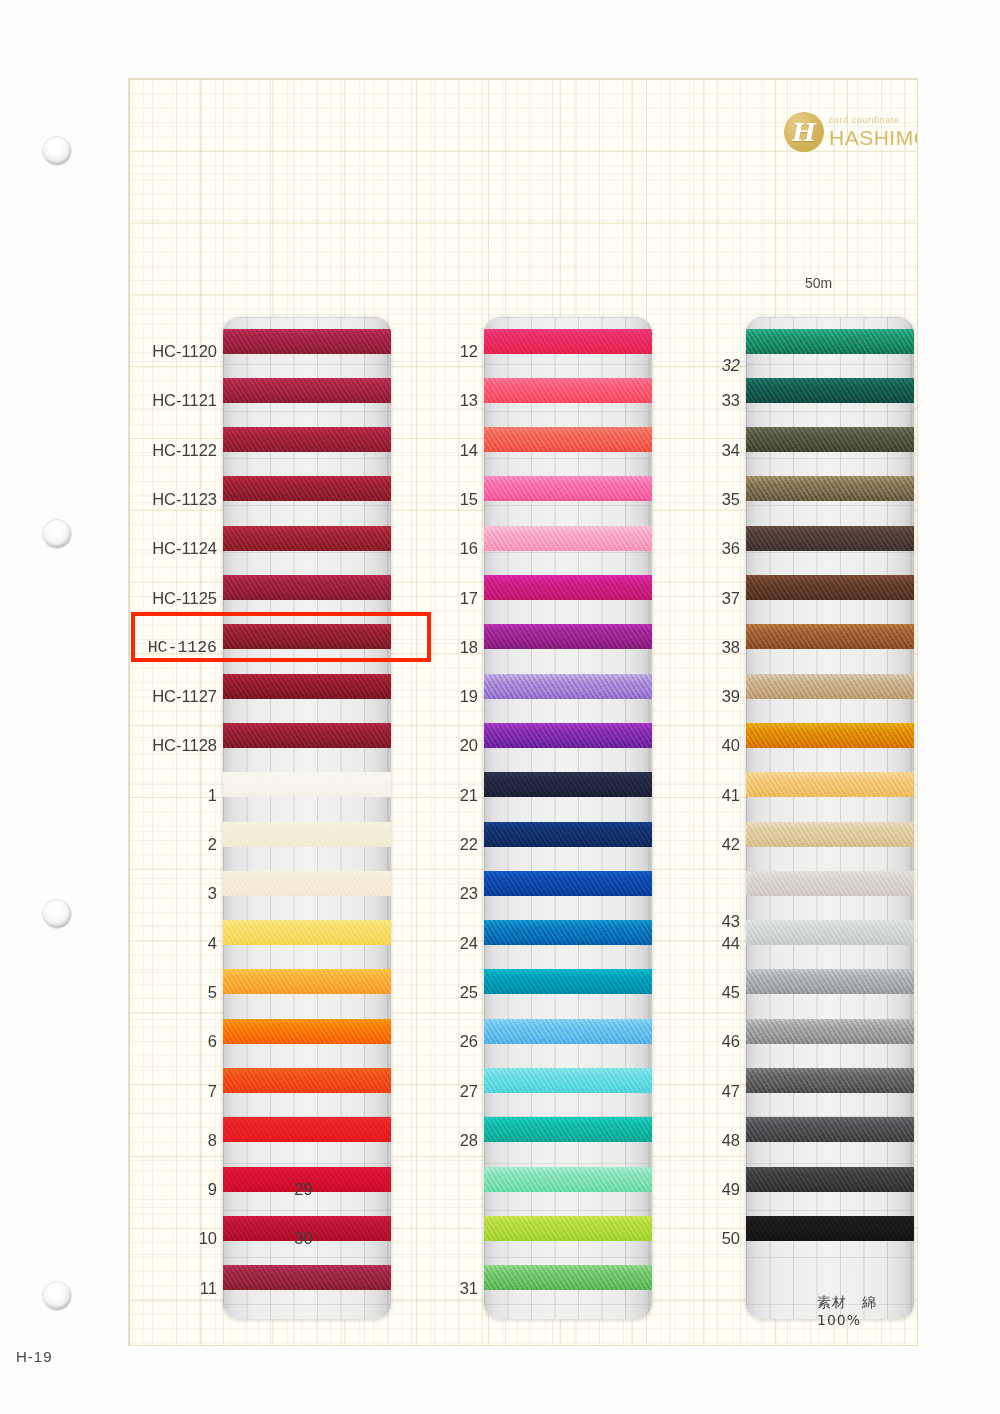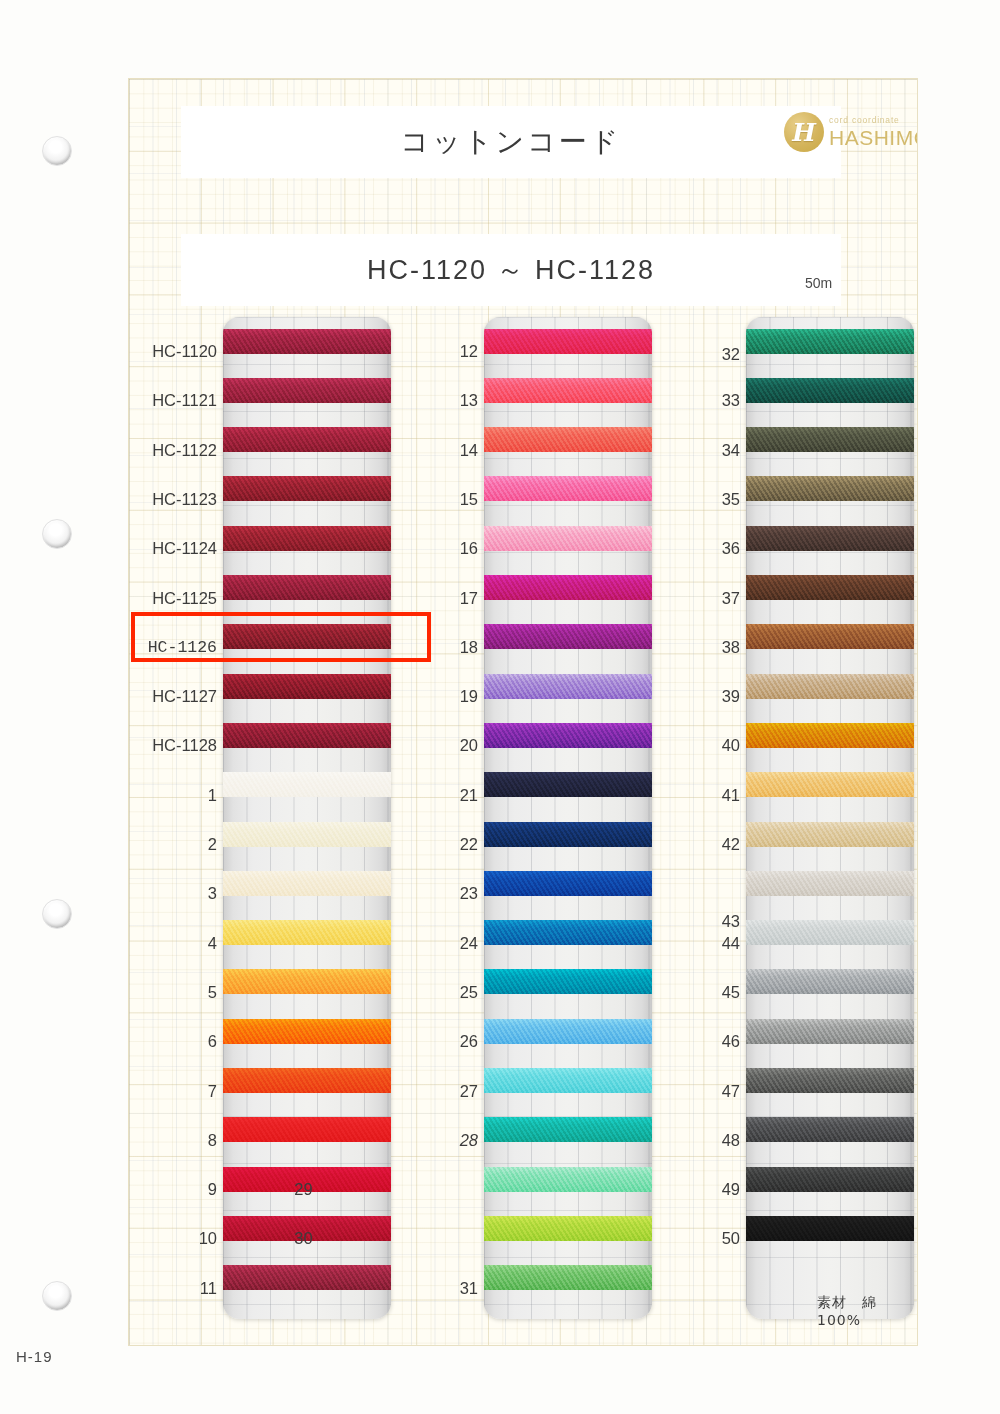"コットンコード" div.banner { html: <div> <span>コットンコード</span> </div> -> none }
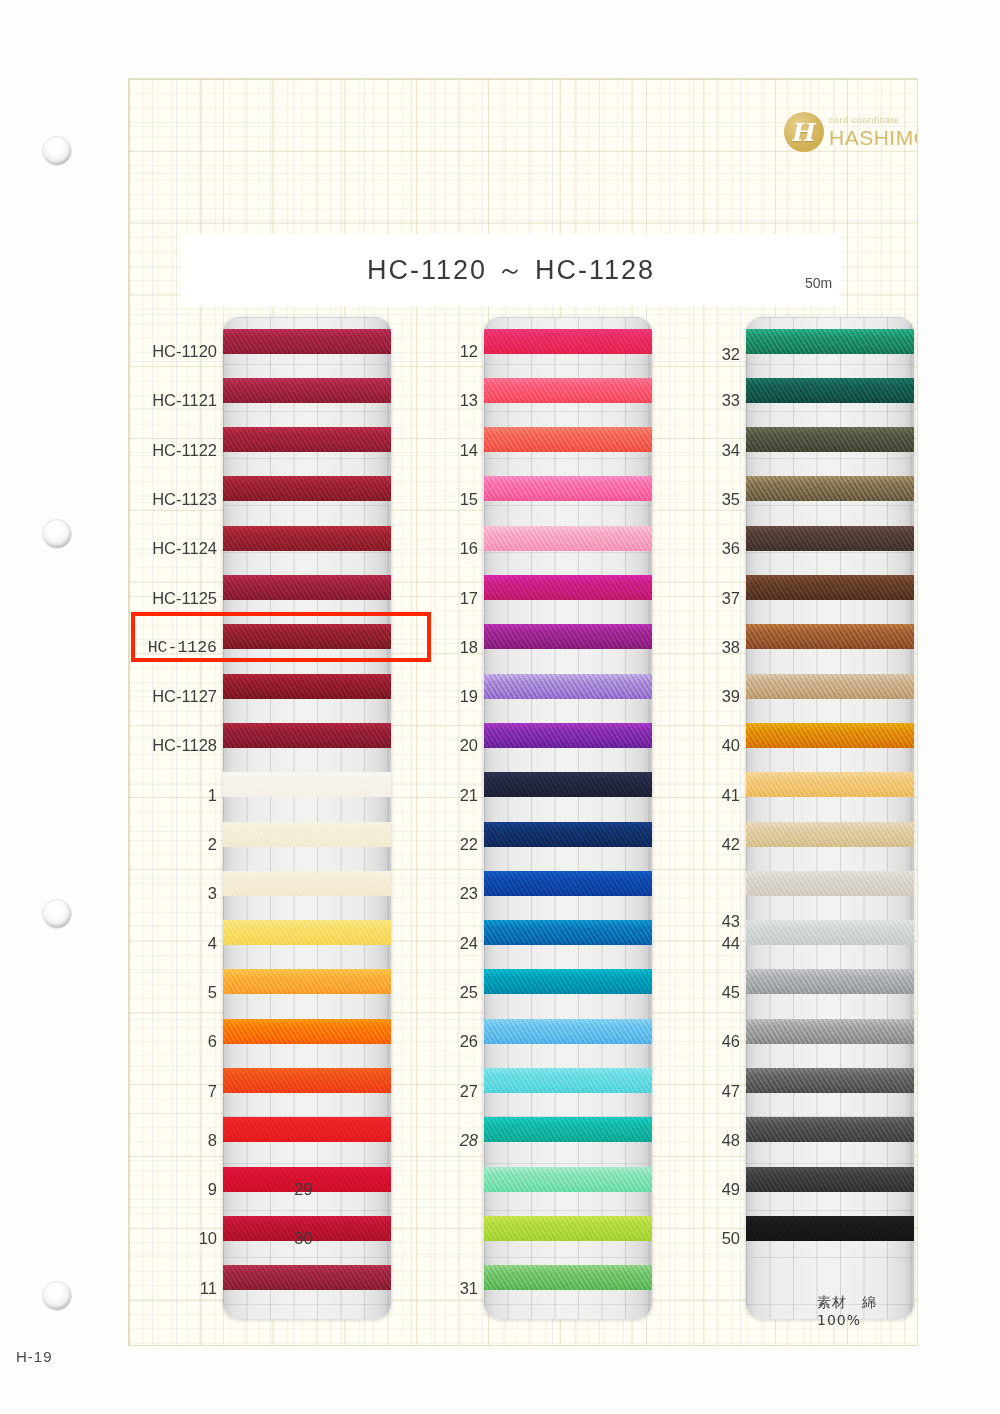"HC-1120 ～ HC-1128" div.banner { html: <div> <span>HC-1120 ～ HC-1128</span> </div> -> none }
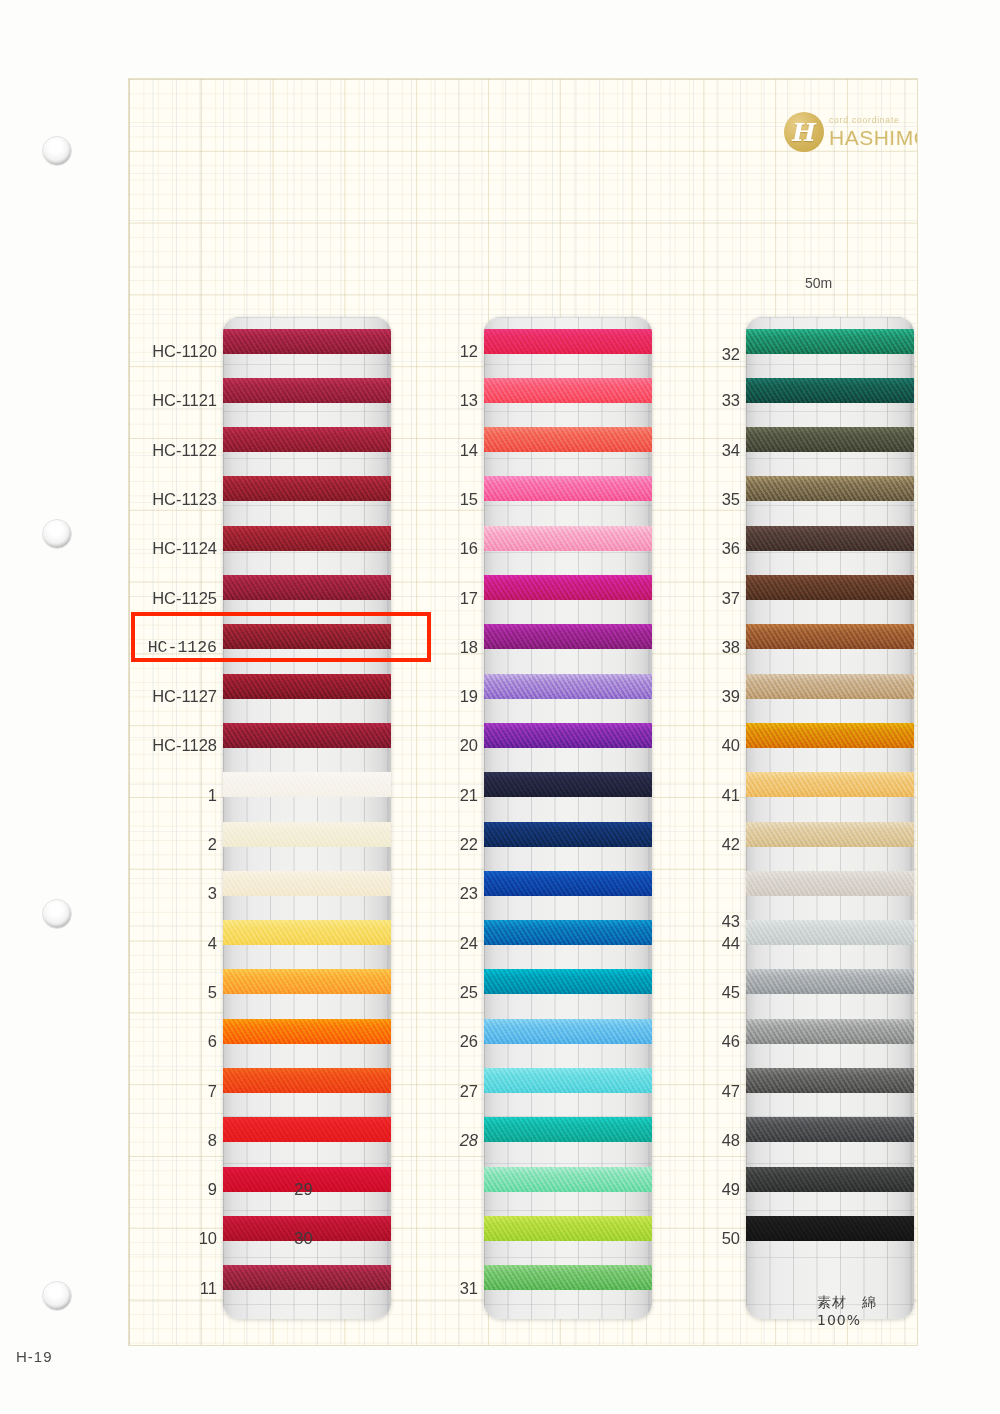"32" div.lbl { font-style: none -> italic; top: 275px -> 286px }
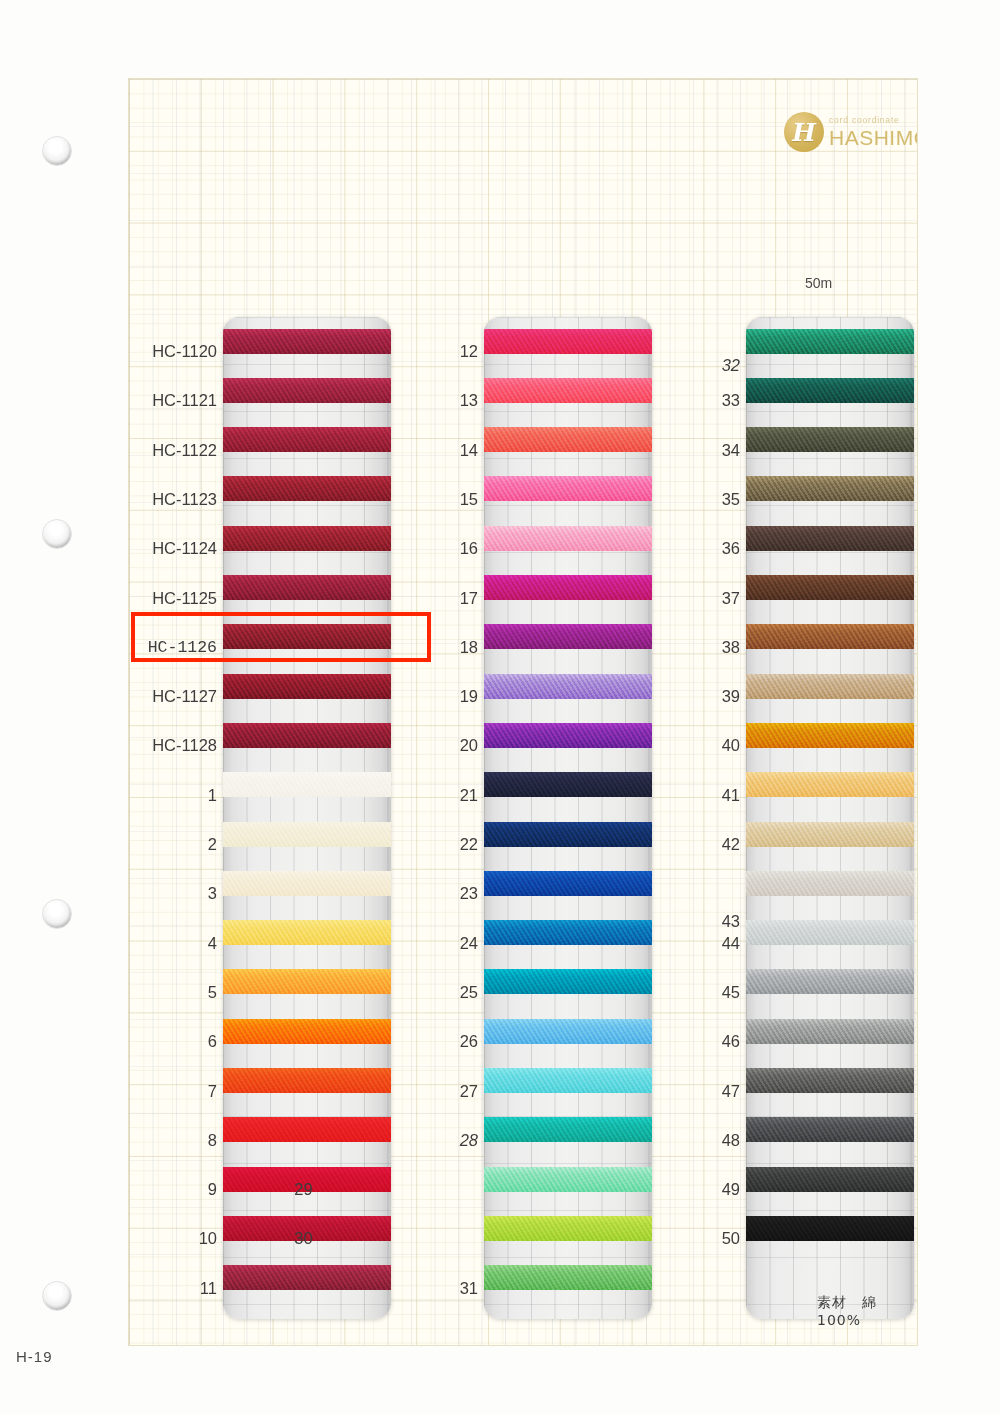"28" div.lbl { font-style: italic -> none }
